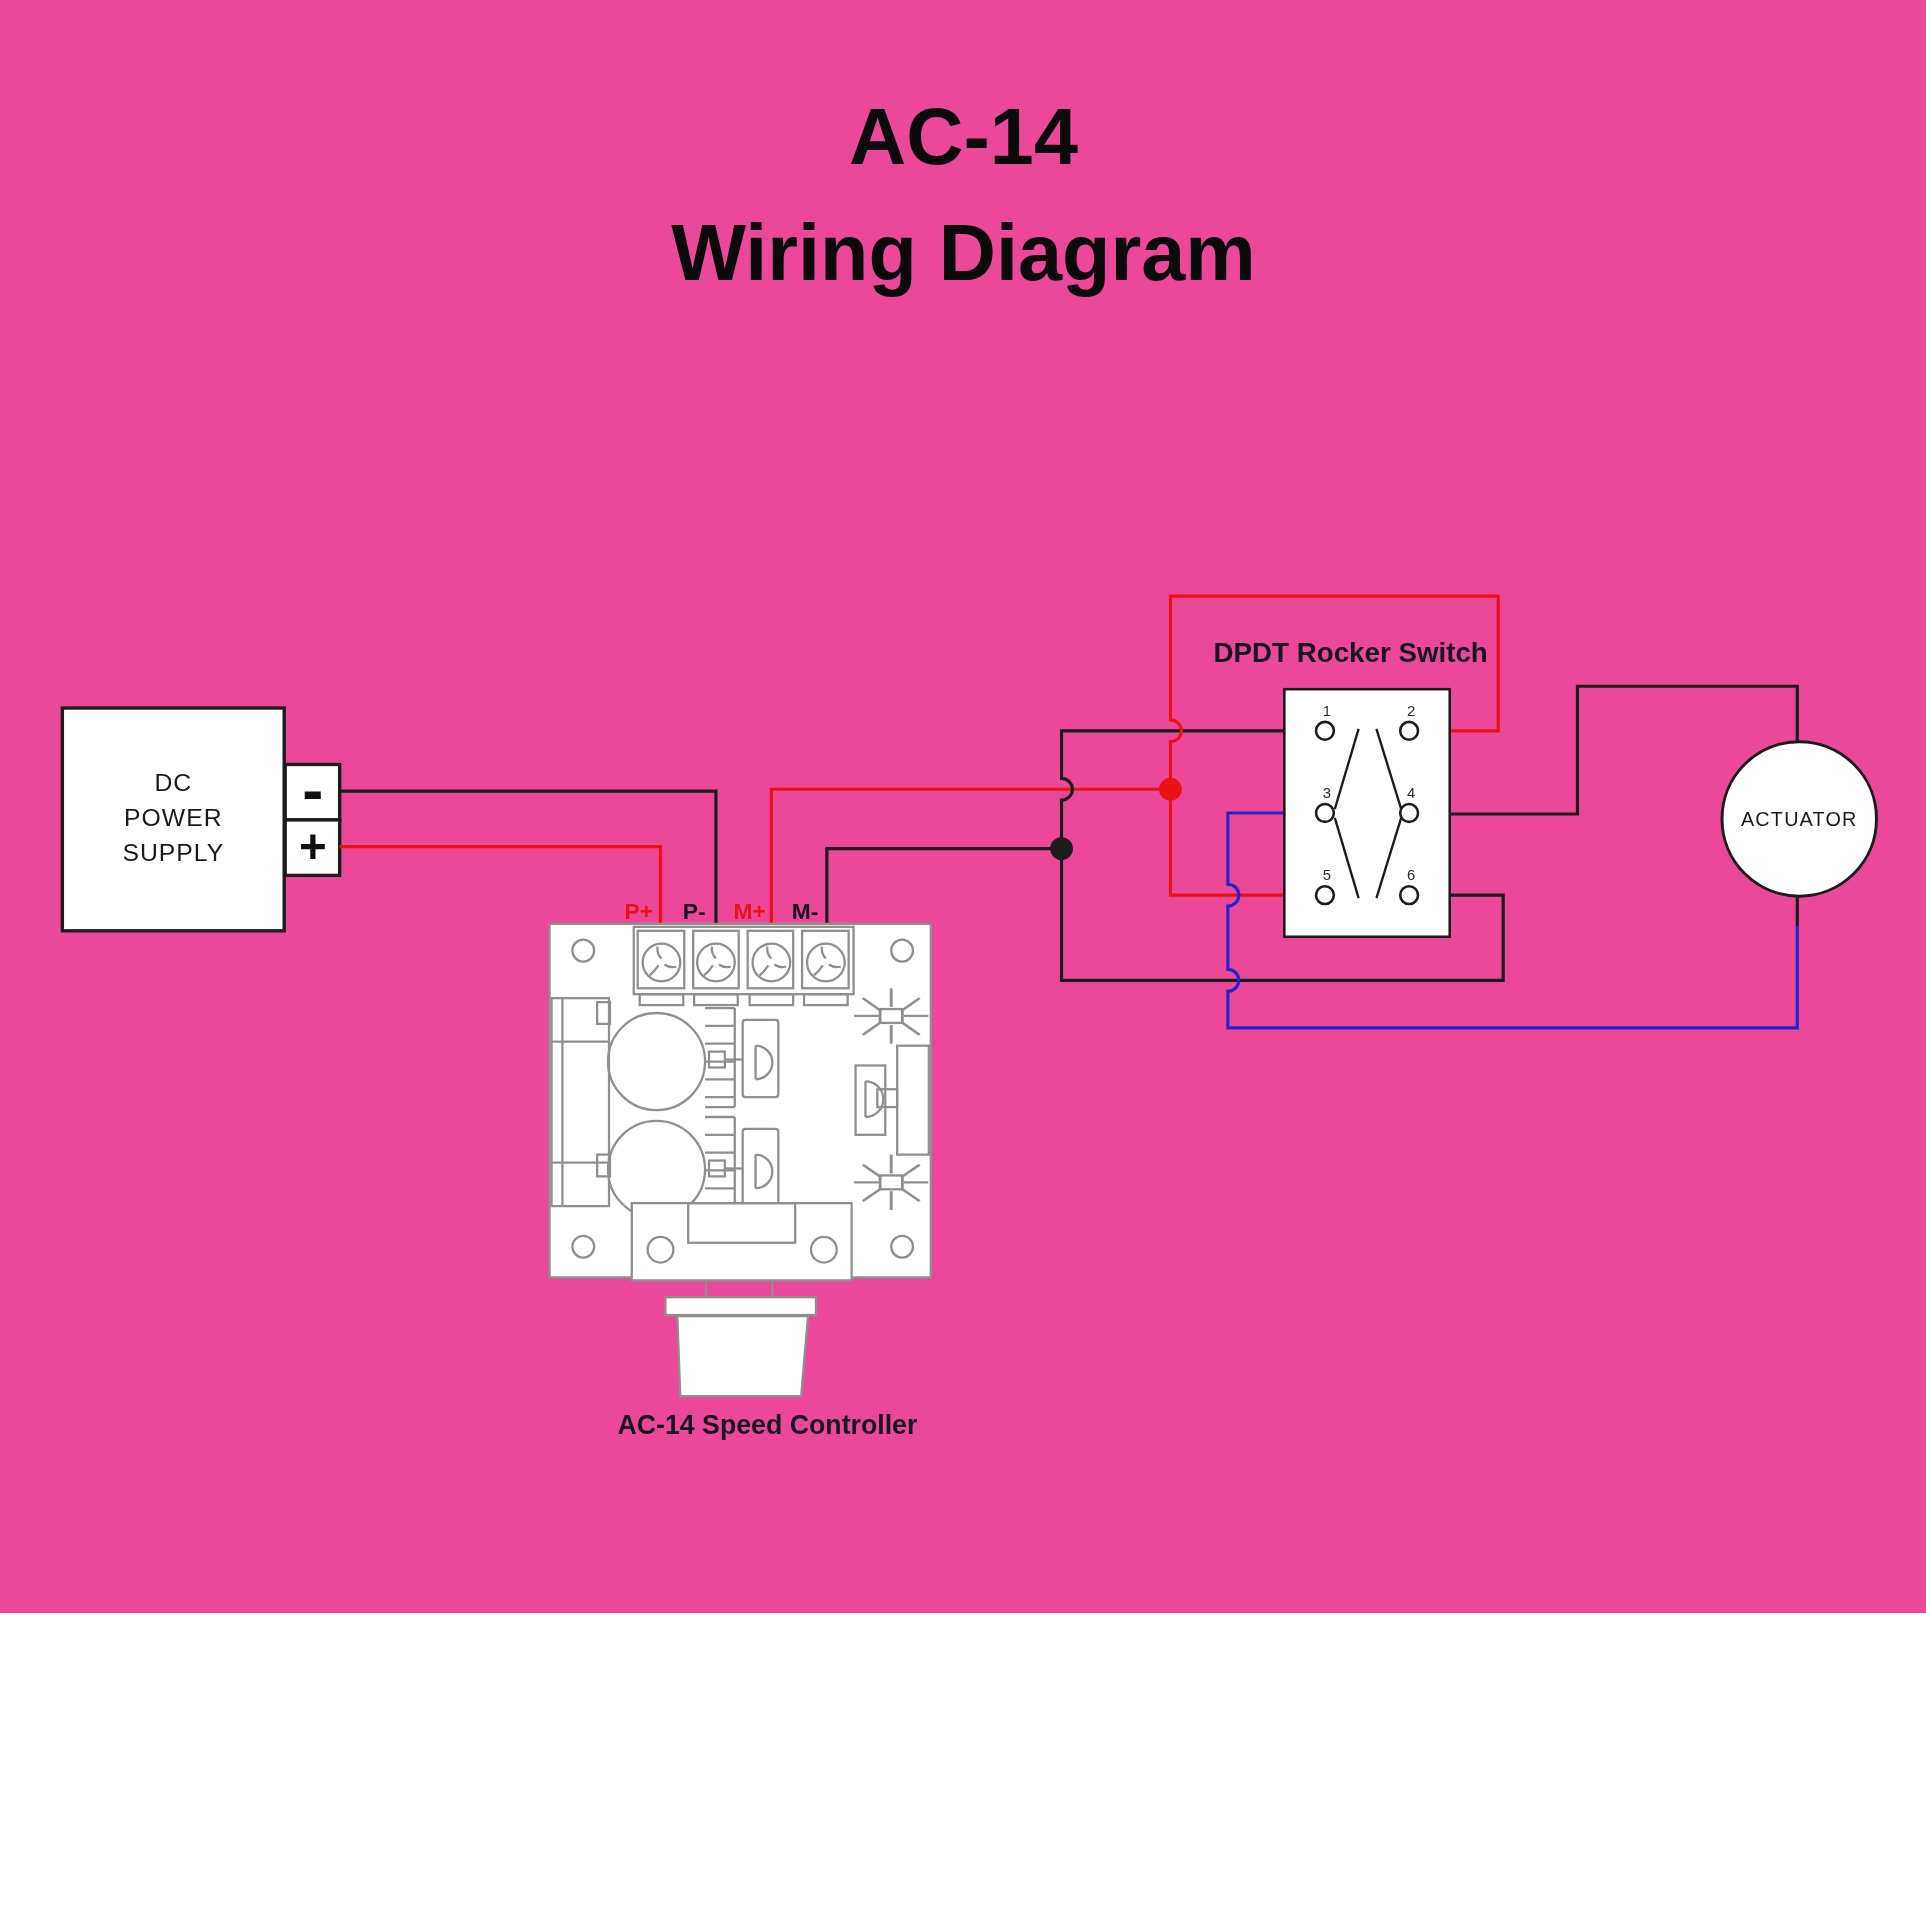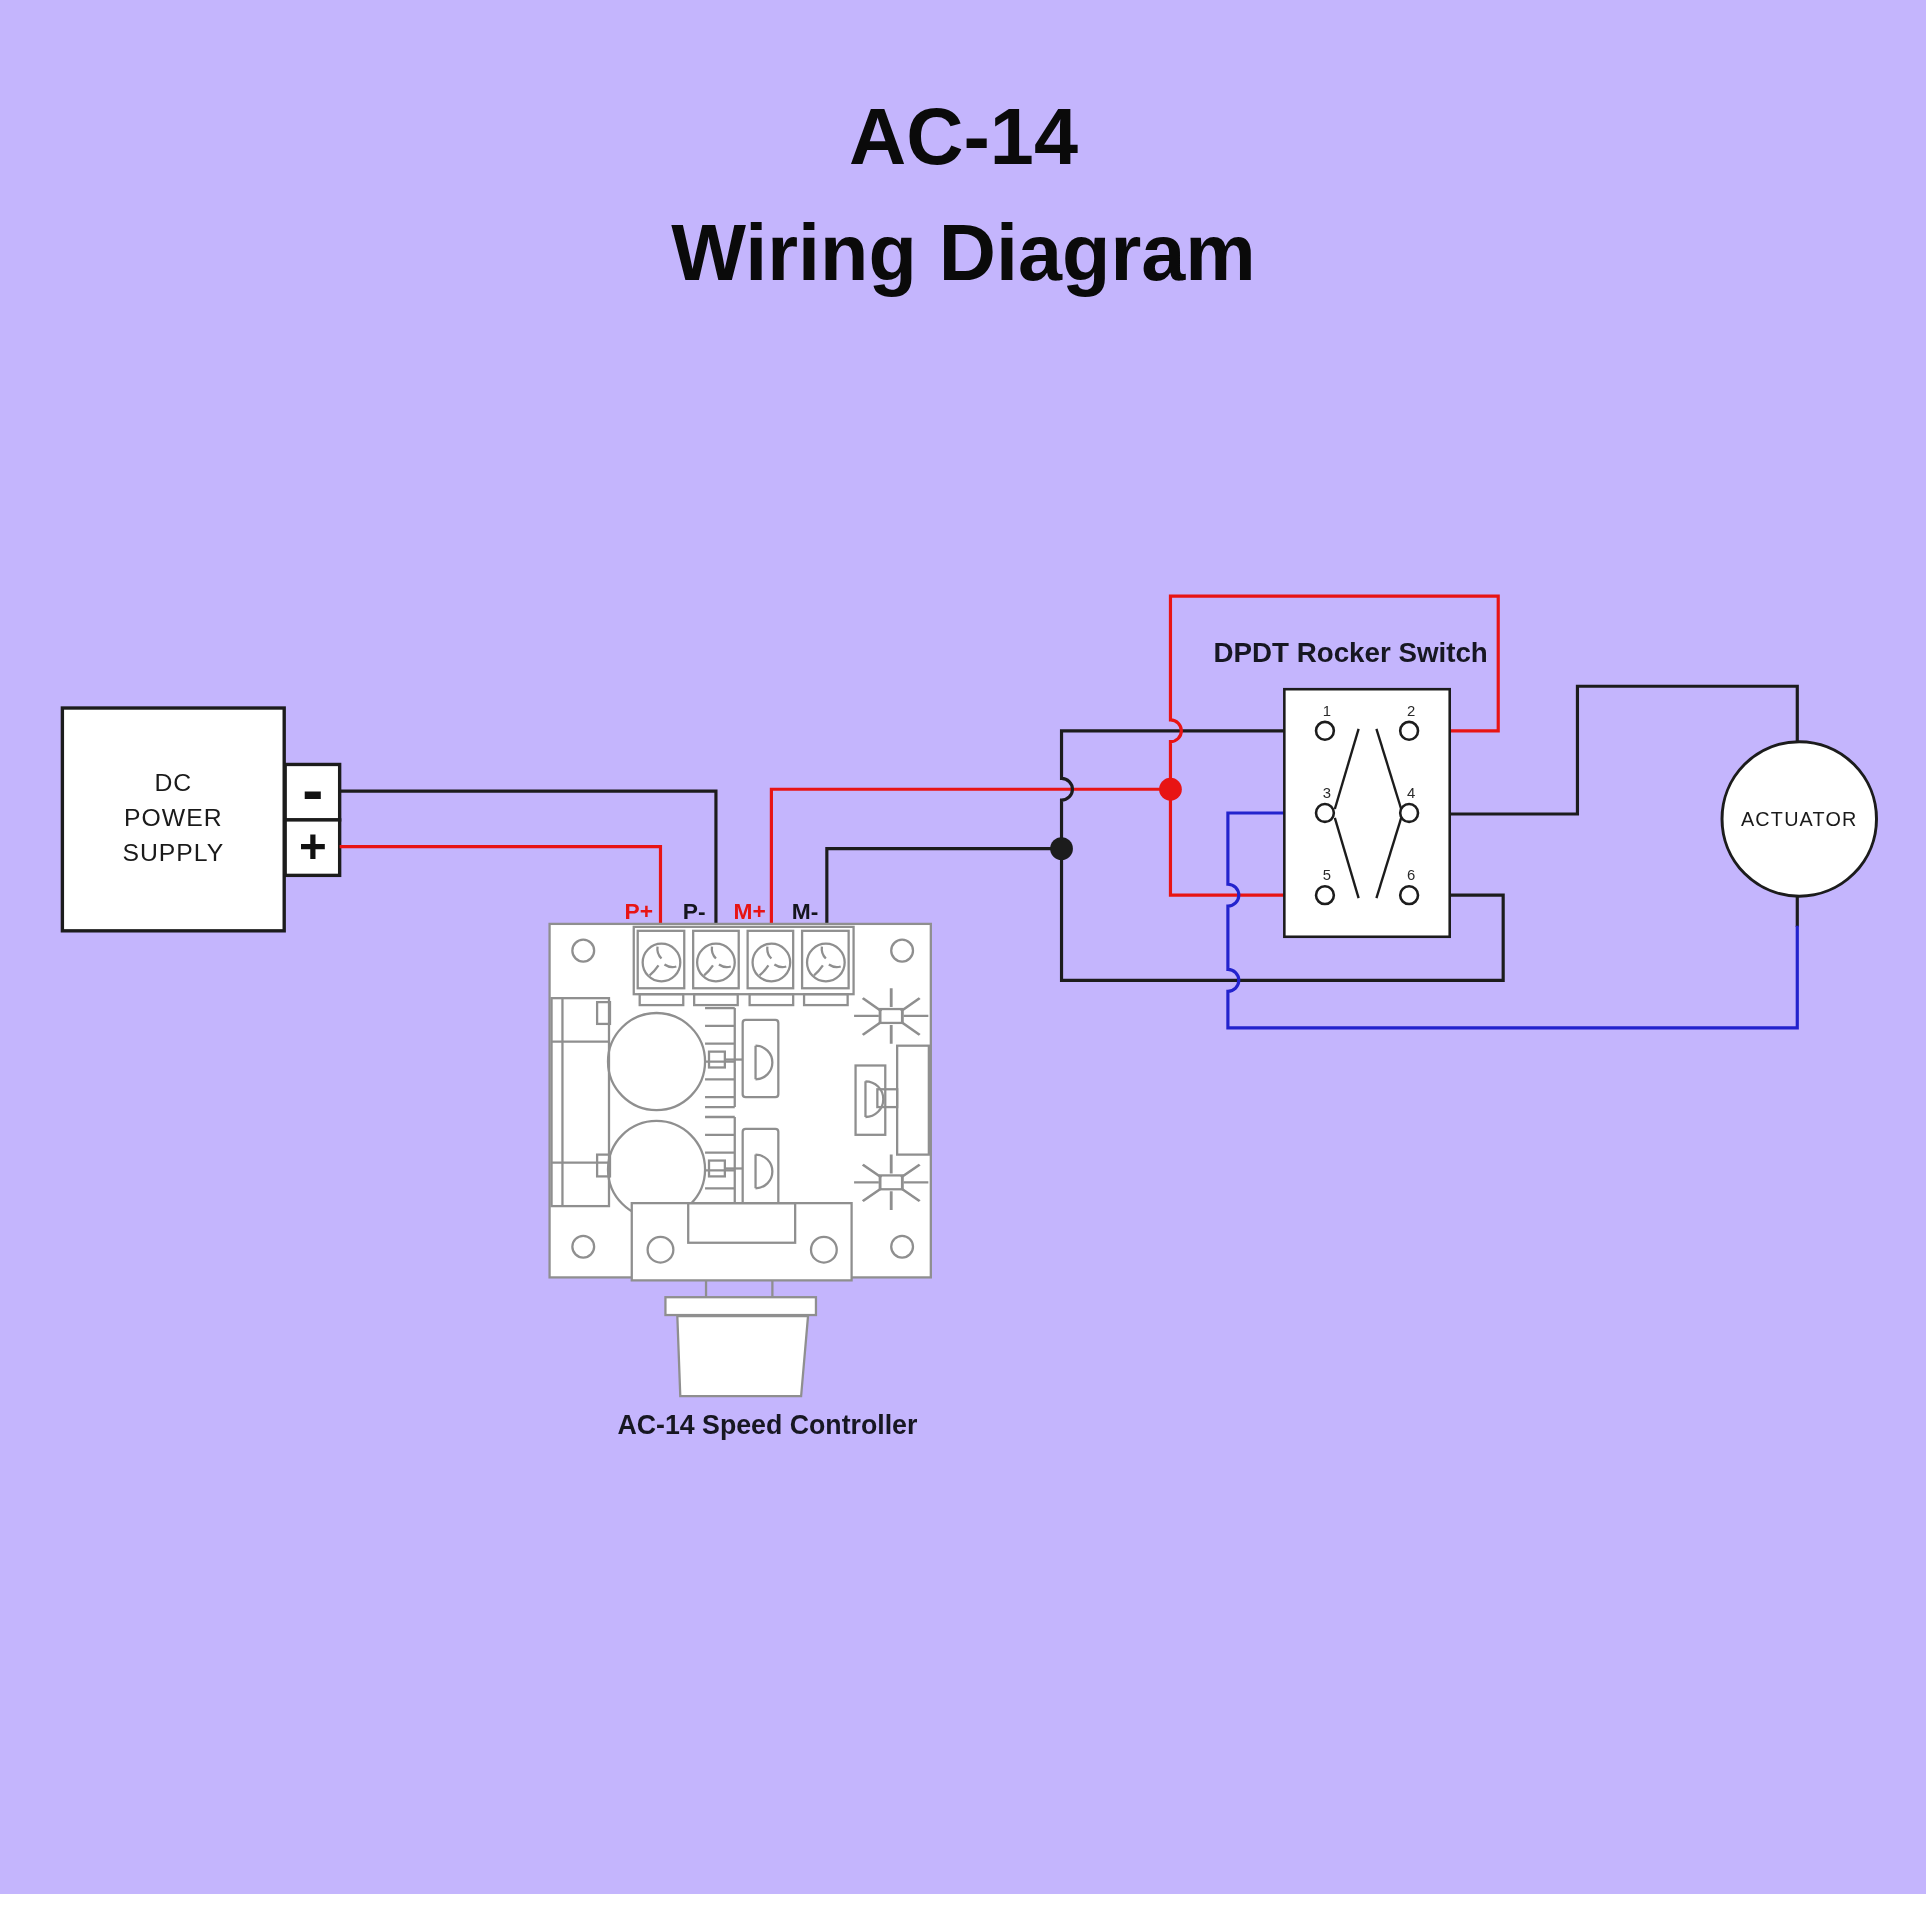"AC-14" .page { background: #c4b5fd -> #ec4899; height: 1894px -> 1613px }
